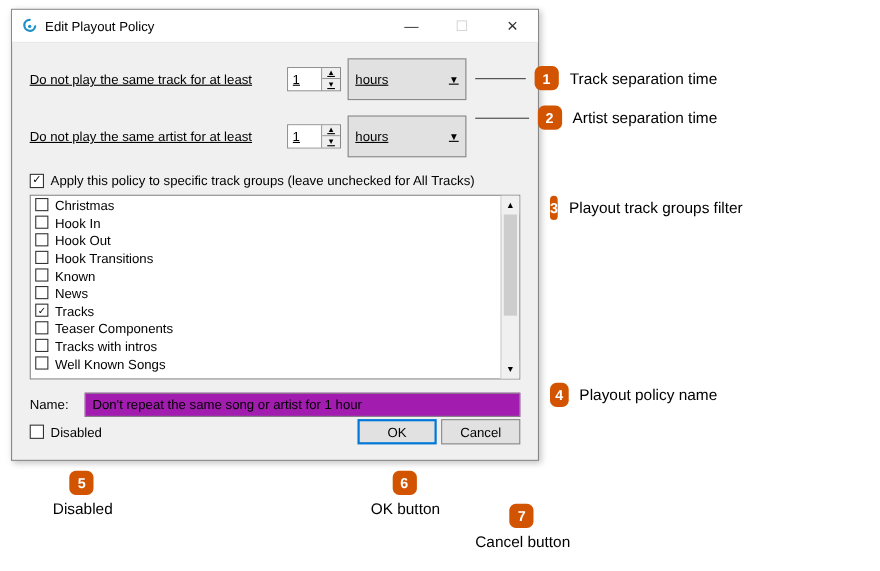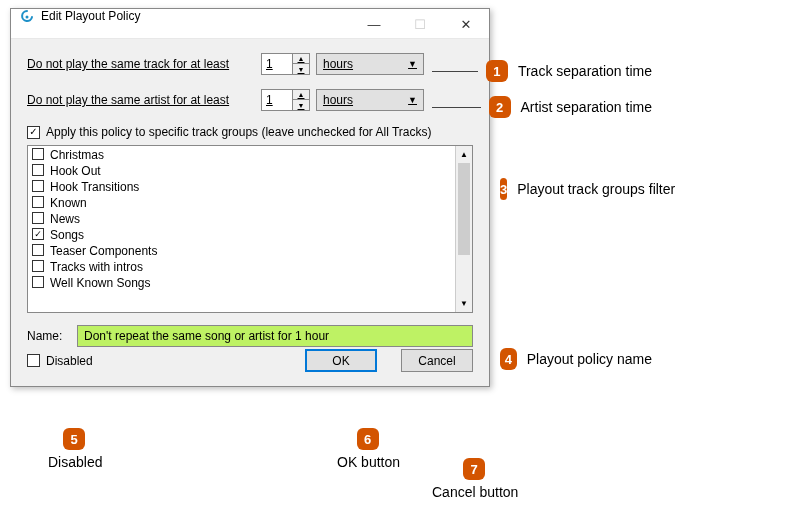"Edit Playout Policy" .titlebar { align-items: none -> center }
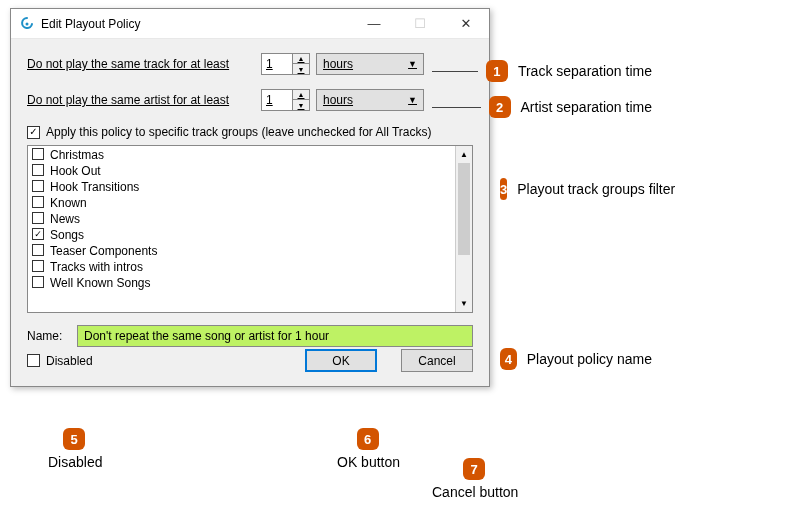"hours" .select { height: 22px -> 38px }
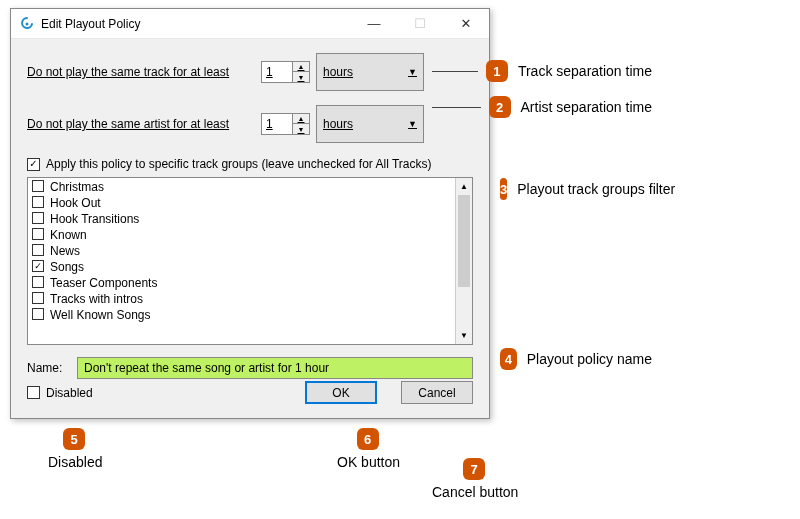"Hook In" div.gitem { html: none -> <div> <span></span> <span>Hook In</span> </div> }
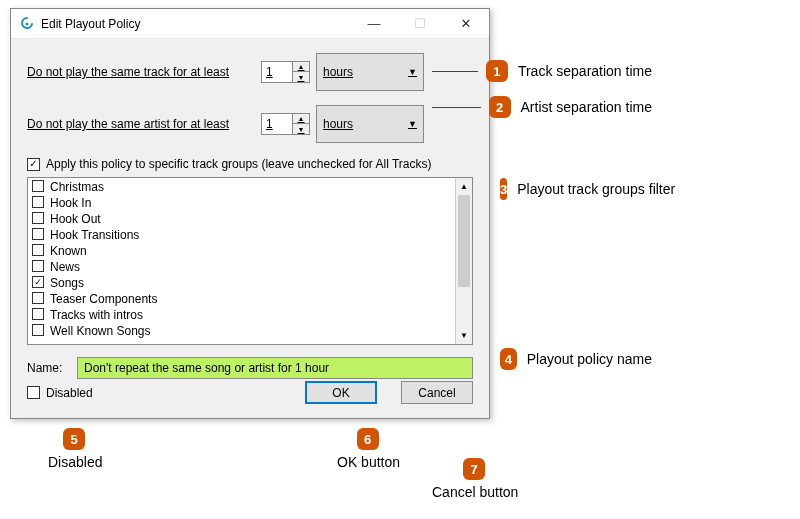"Songs" span { text: Songs -> Tracks }
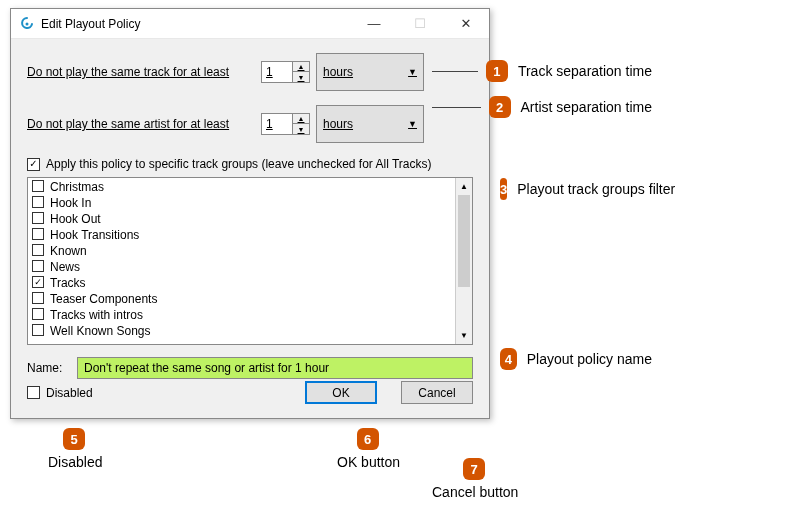"Don't repeat the same song" .name-input { background: #bef264 -> #a21caf }
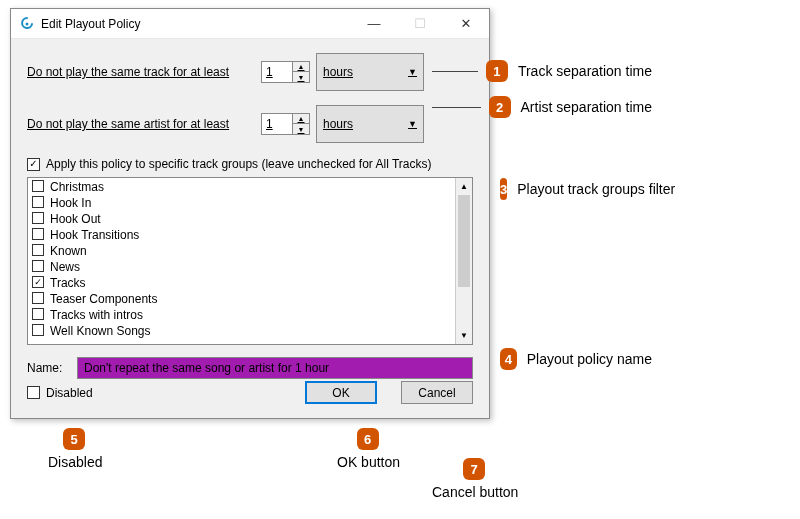"OK" .btn { margin-left: 24px -> 4px }
